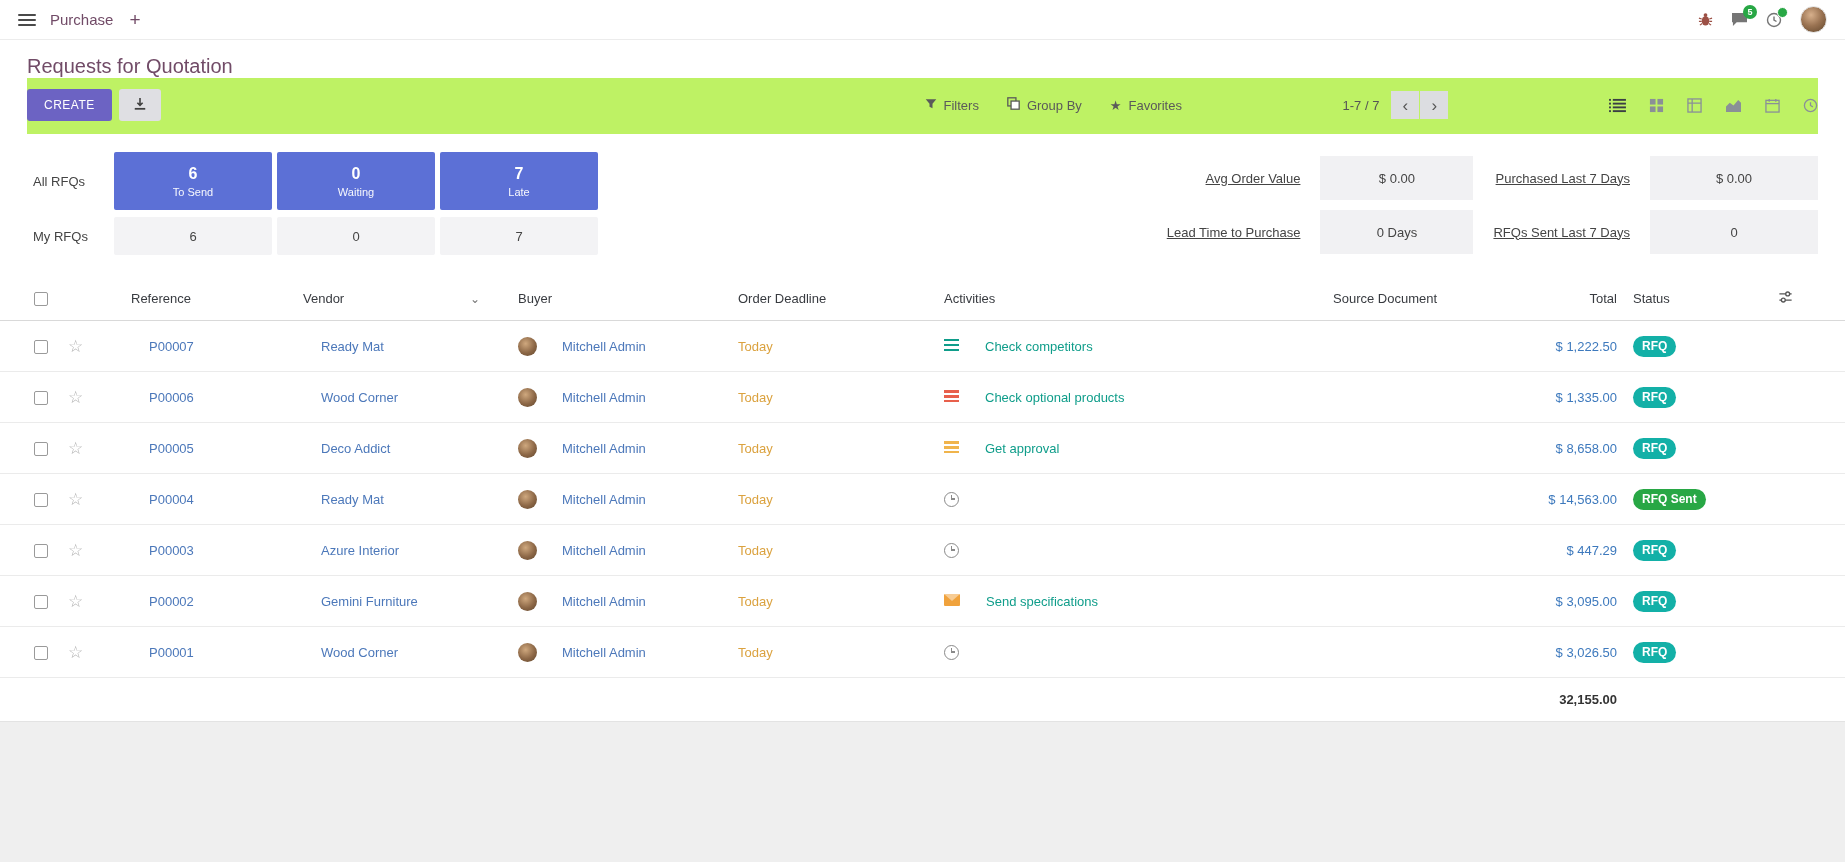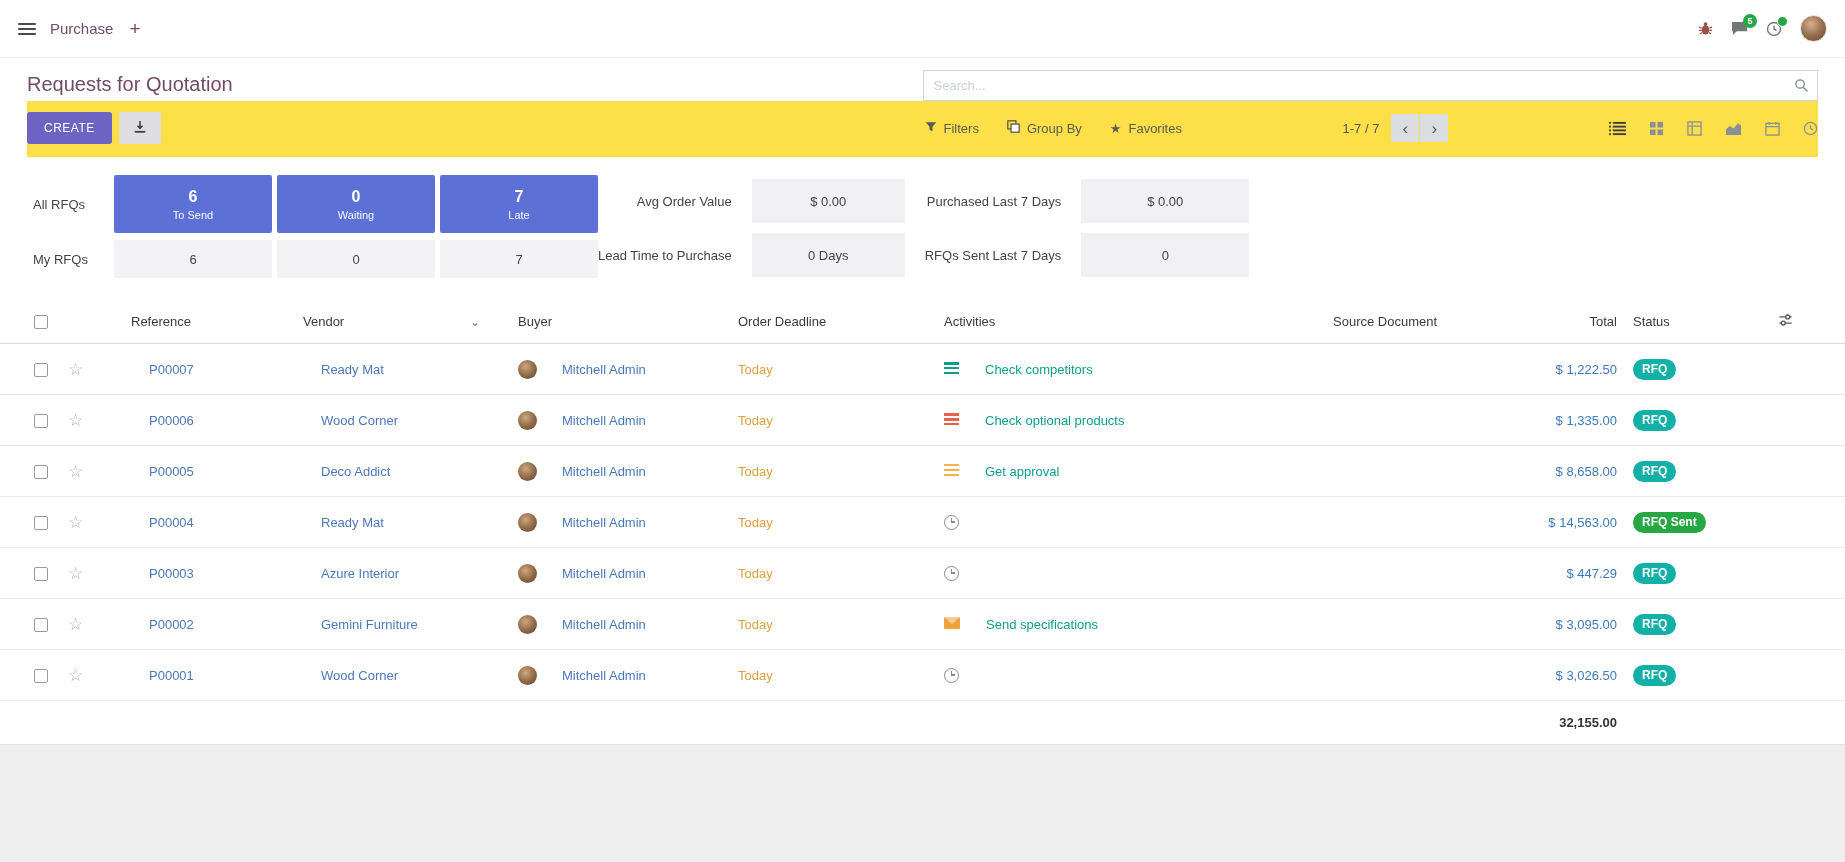"Purchase" .navbar { height: 58px -> 40px }
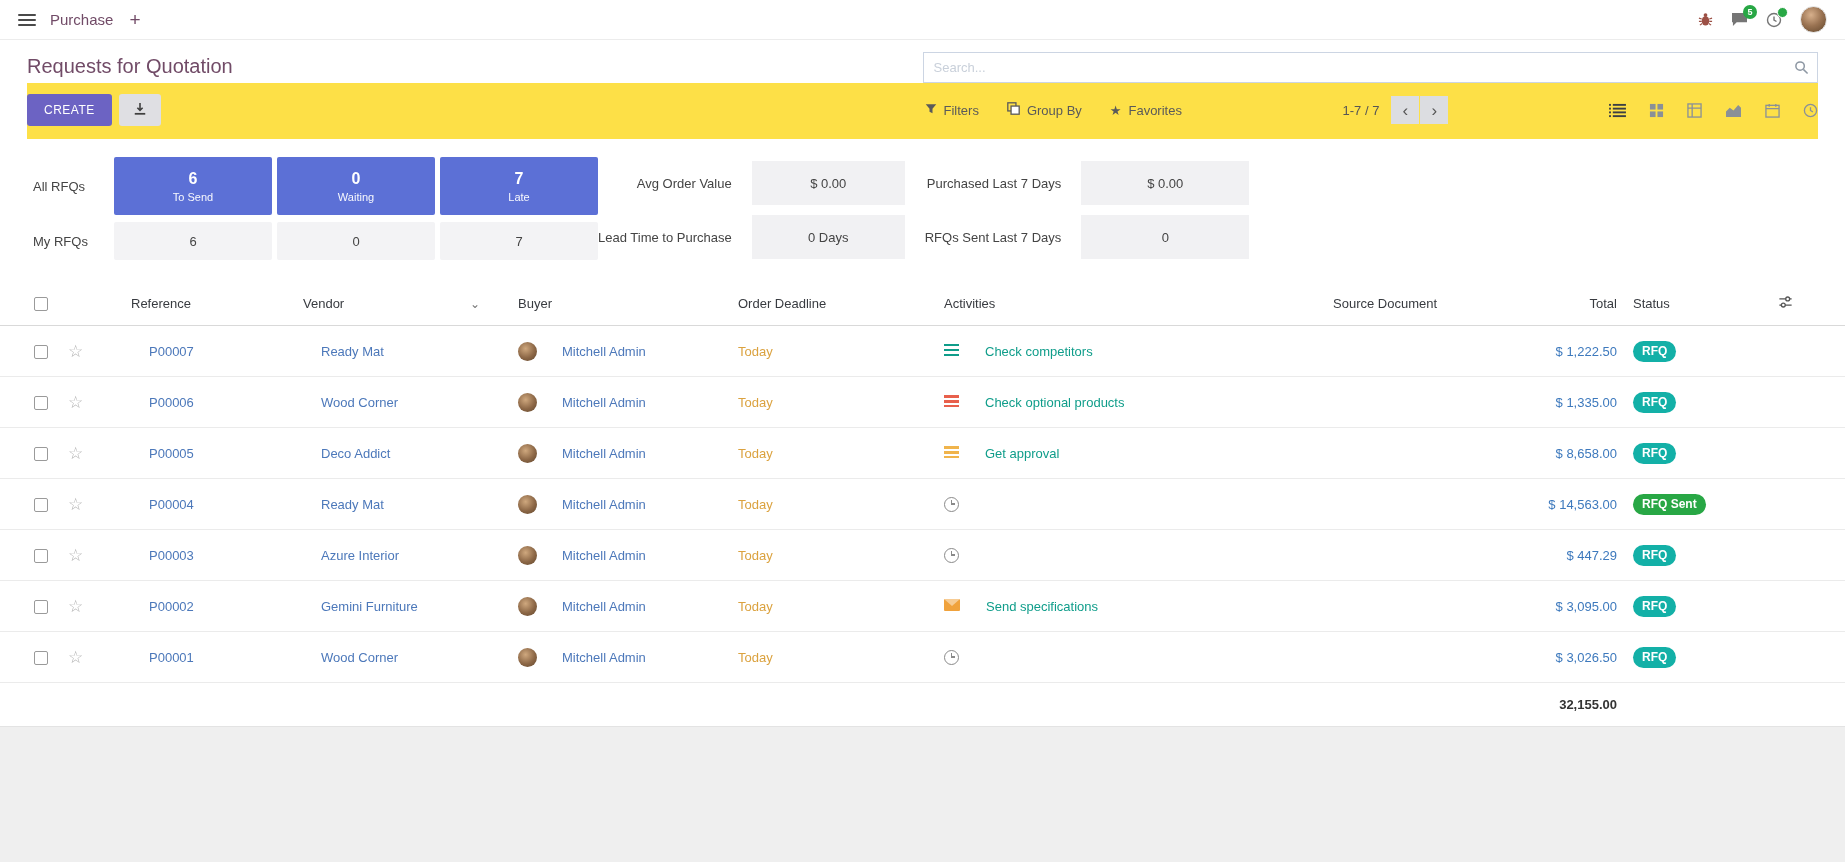"Search..." div.search-wrap { html: <div> <input> <span> <svg> <circle></circle> <path></path> </svg> </span> </div> -> none }
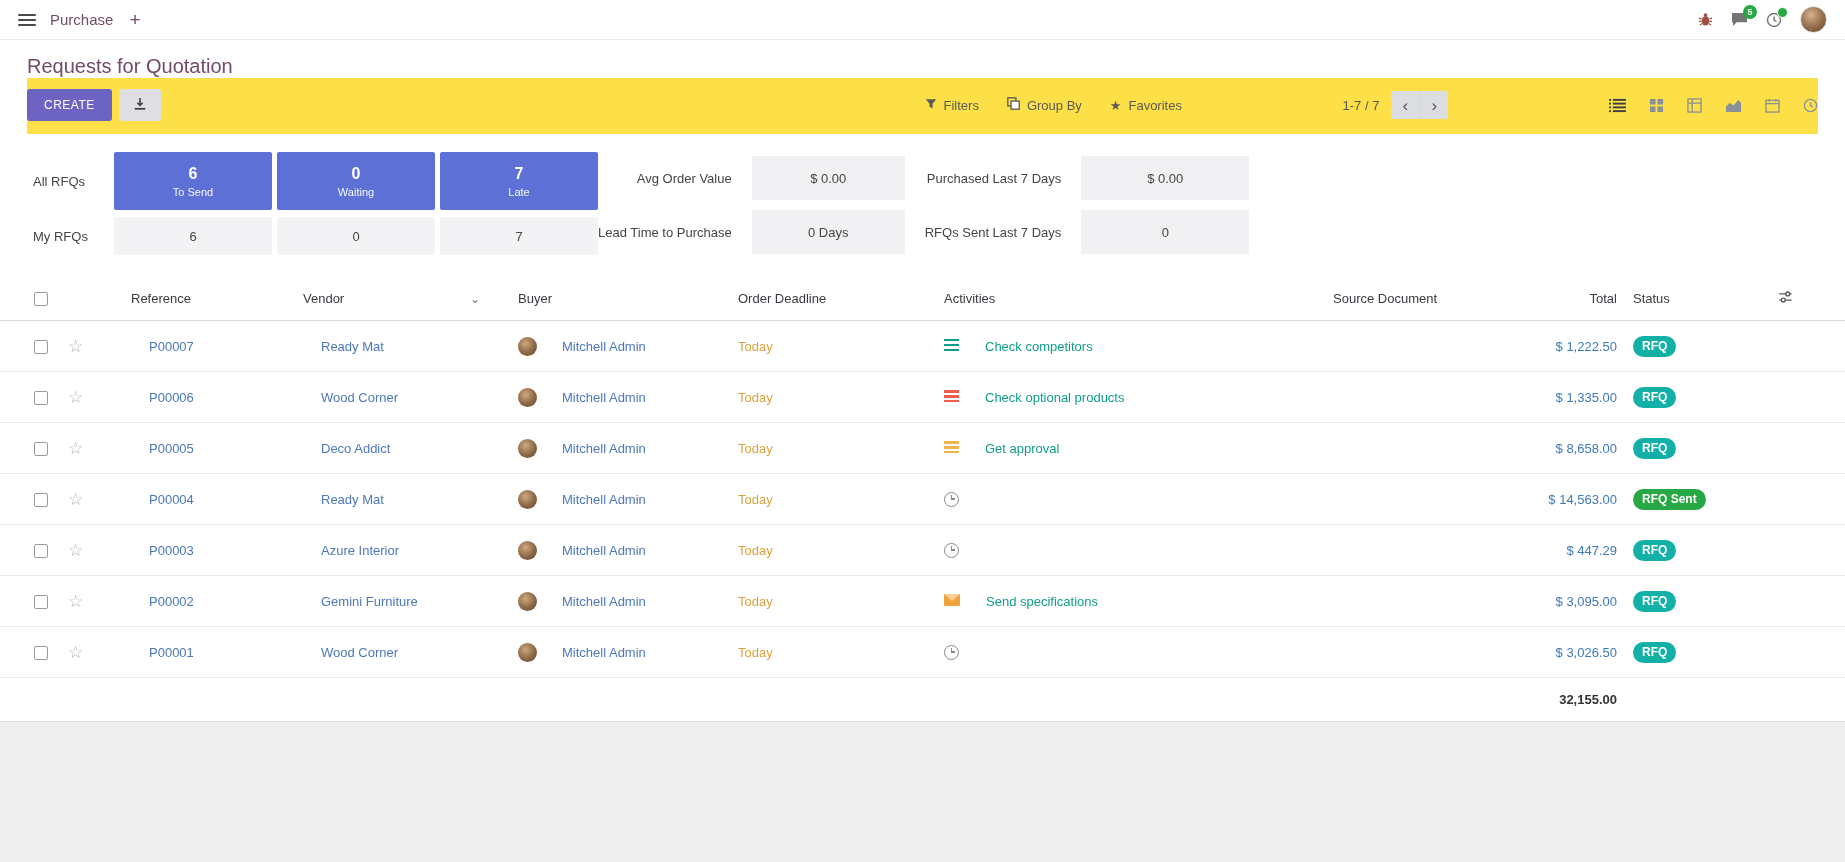"CREATE" .cp-bottom { background: #fde047 -> #bef264 }
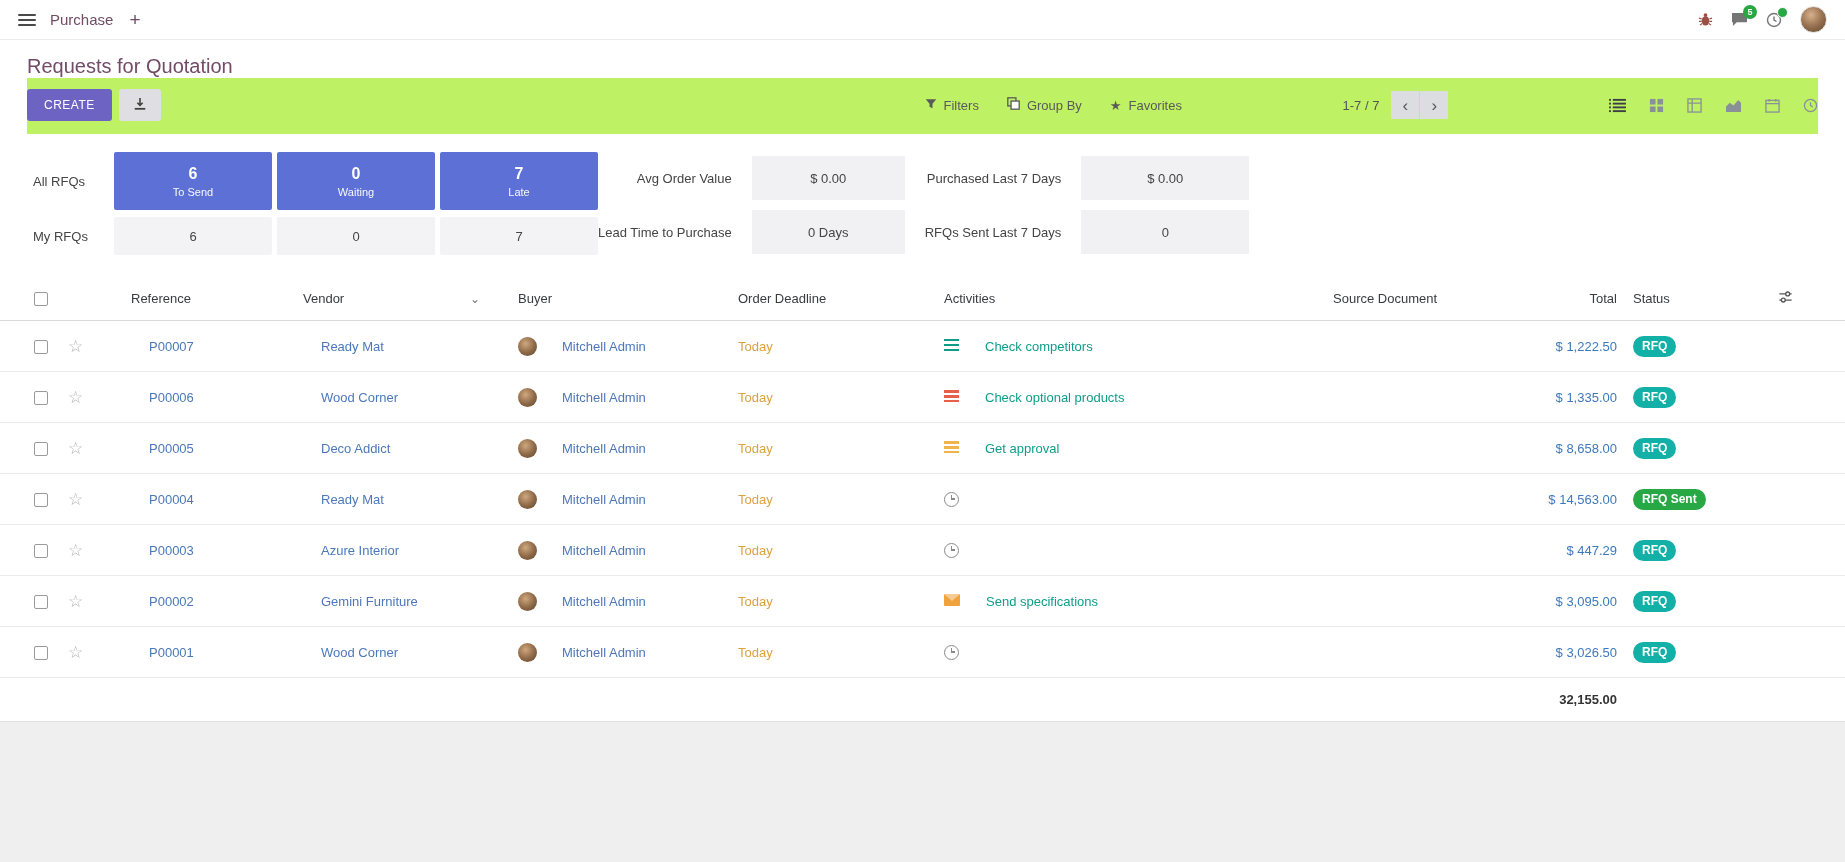"All RFQs" .dash { justify-content: flex-start -> space-between; padding: 18px 34px 8px 33px -> 18px 27px 8px 33px }
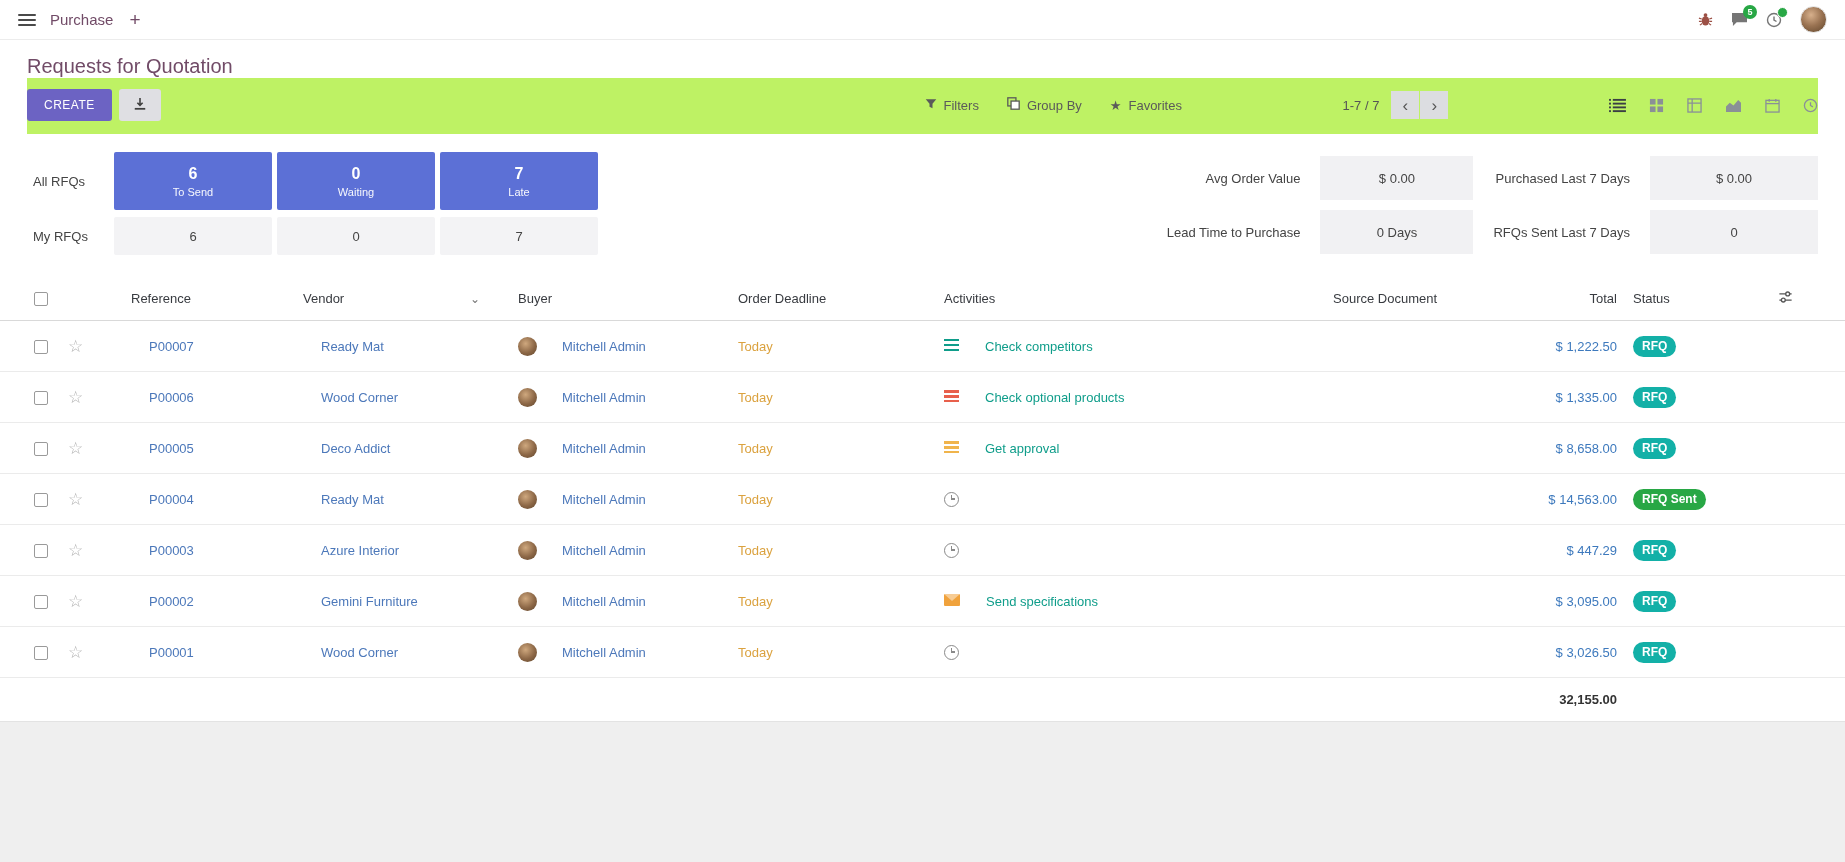"Avg Order Value" .stat-label { text-decoration: none -> underline }
